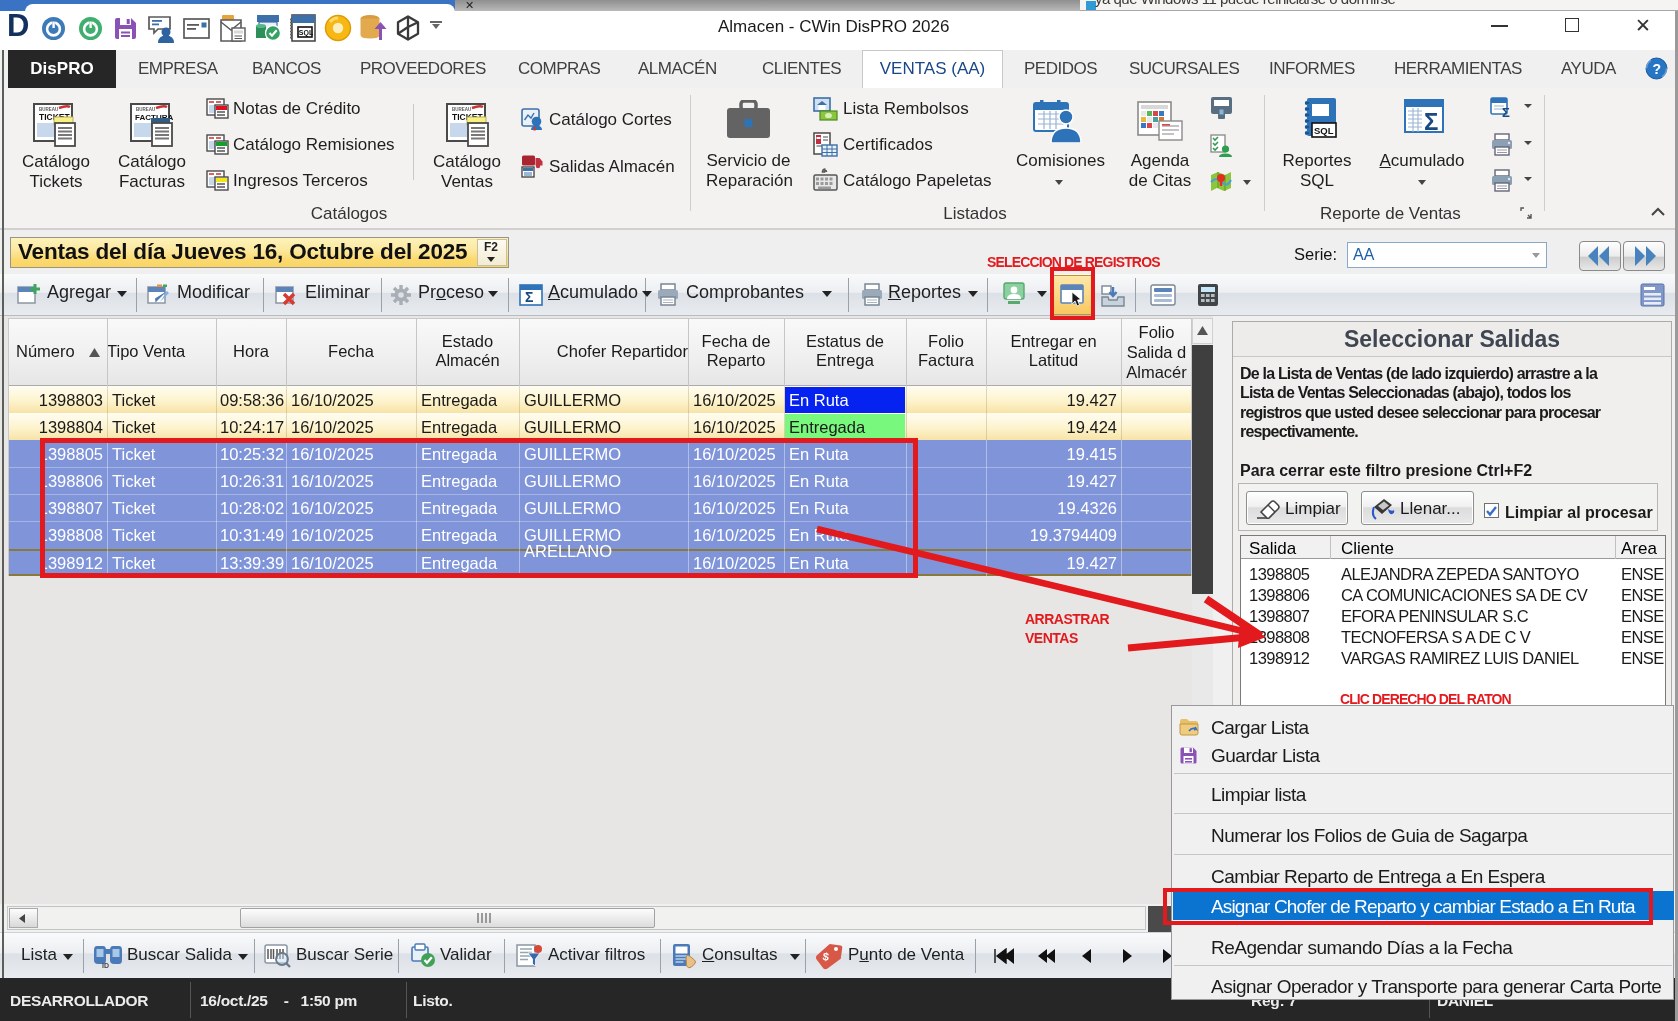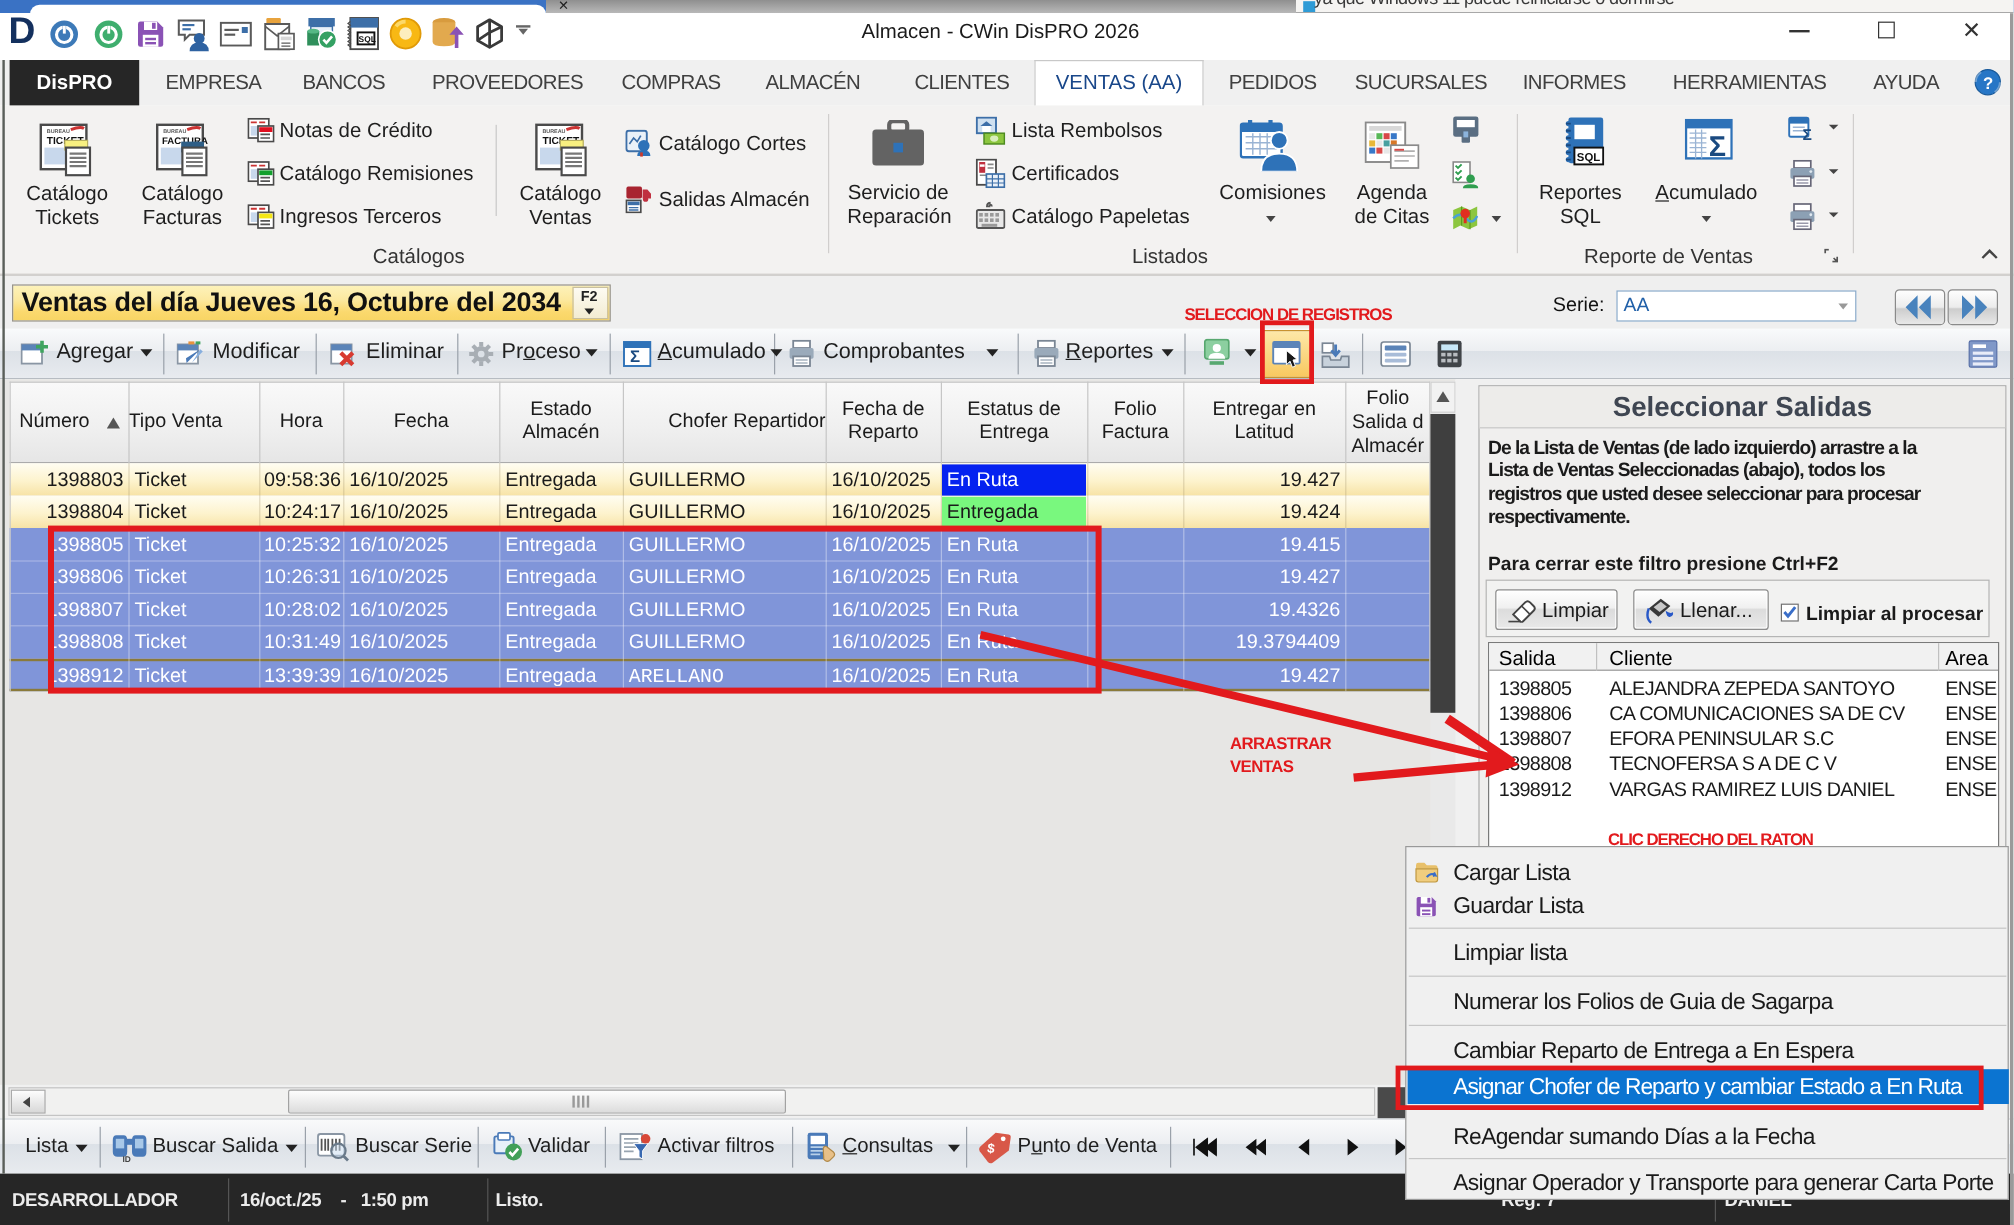"Ventas del día Jueves 16," div.tx { text: 2034 -> 2025 }
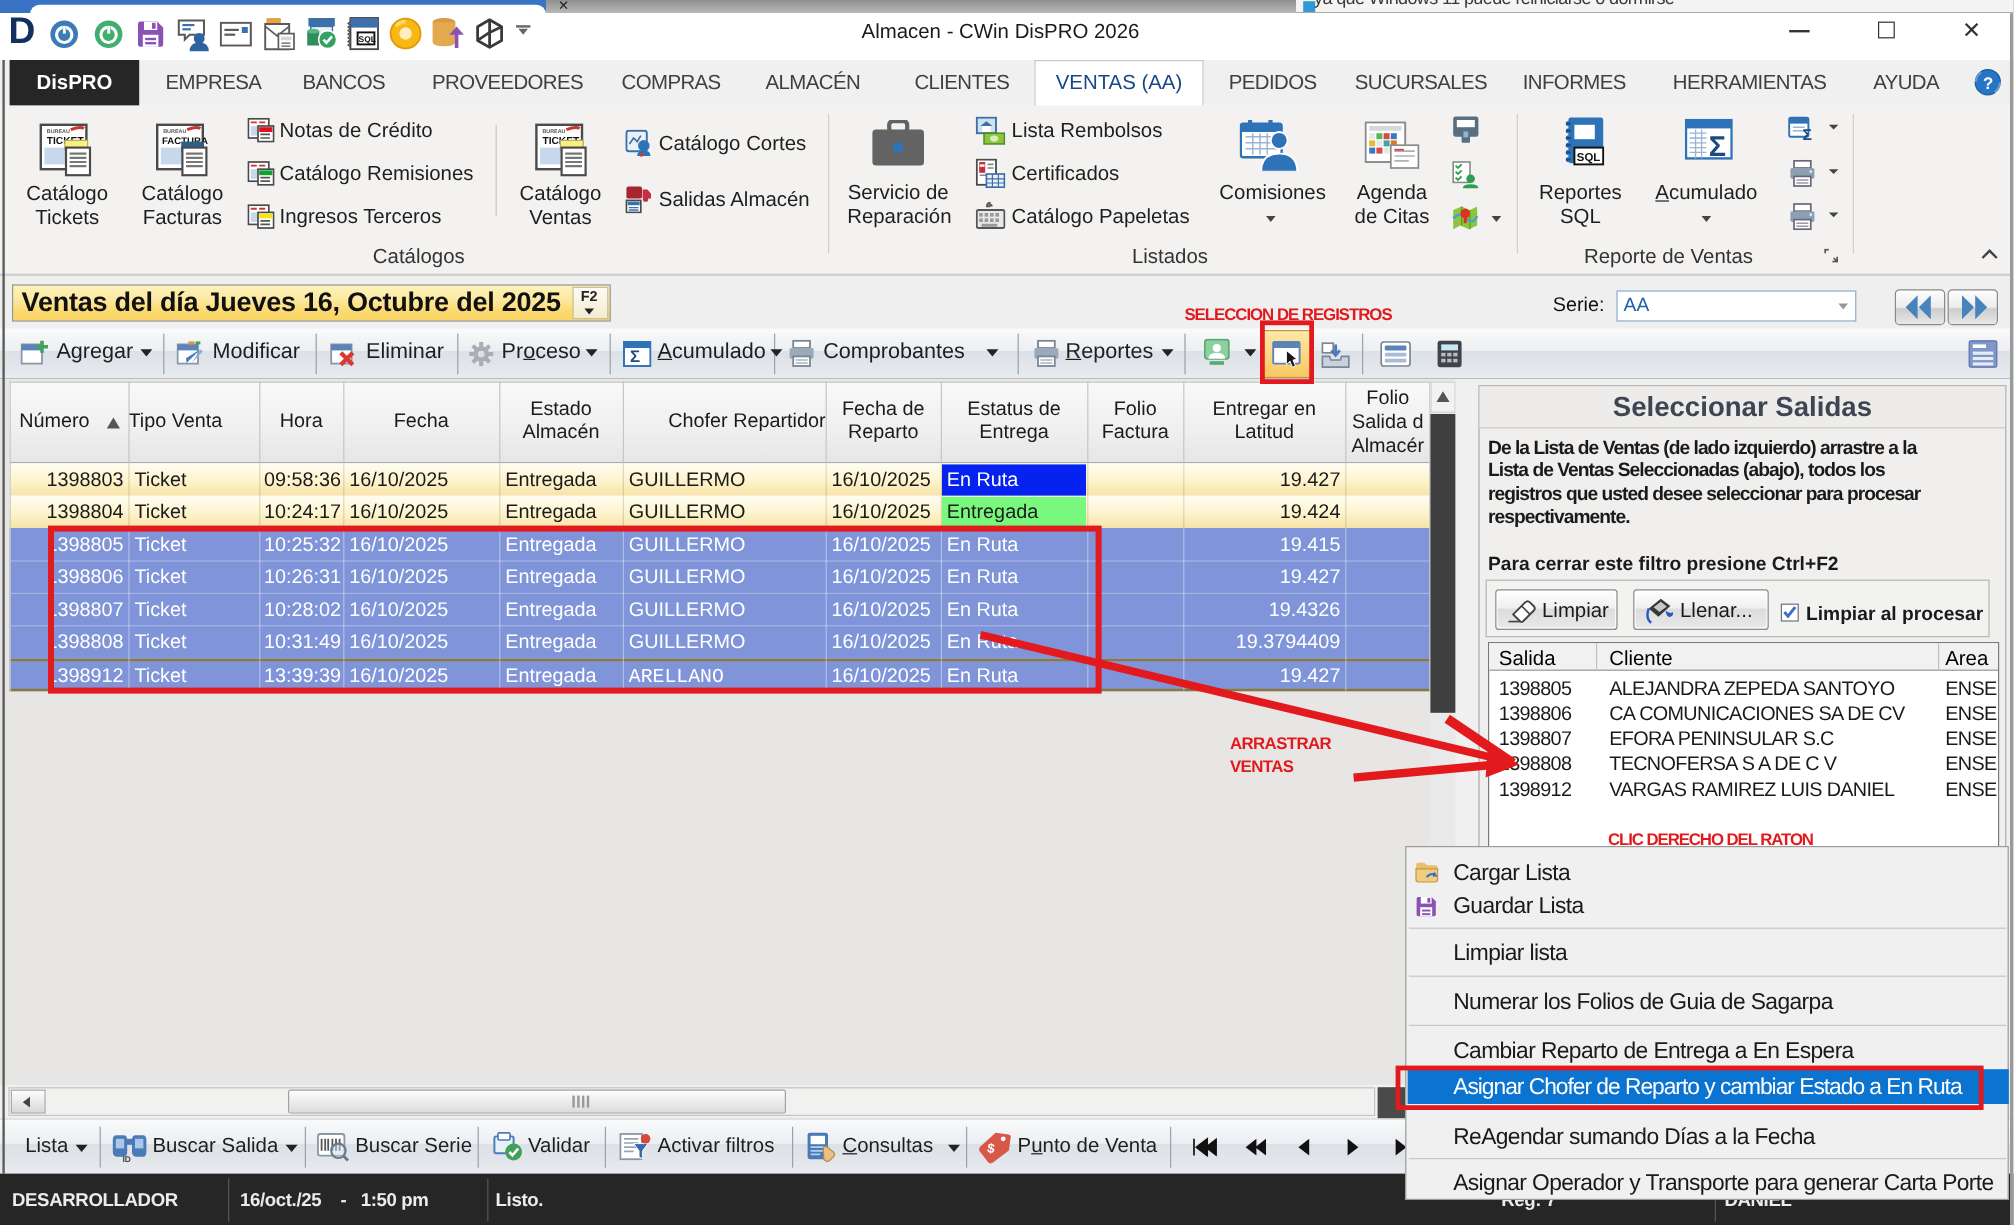"ARELLANO" div.tx { font-family: Liberation Mono, monospace -> none; top: 238px -> 226px }
